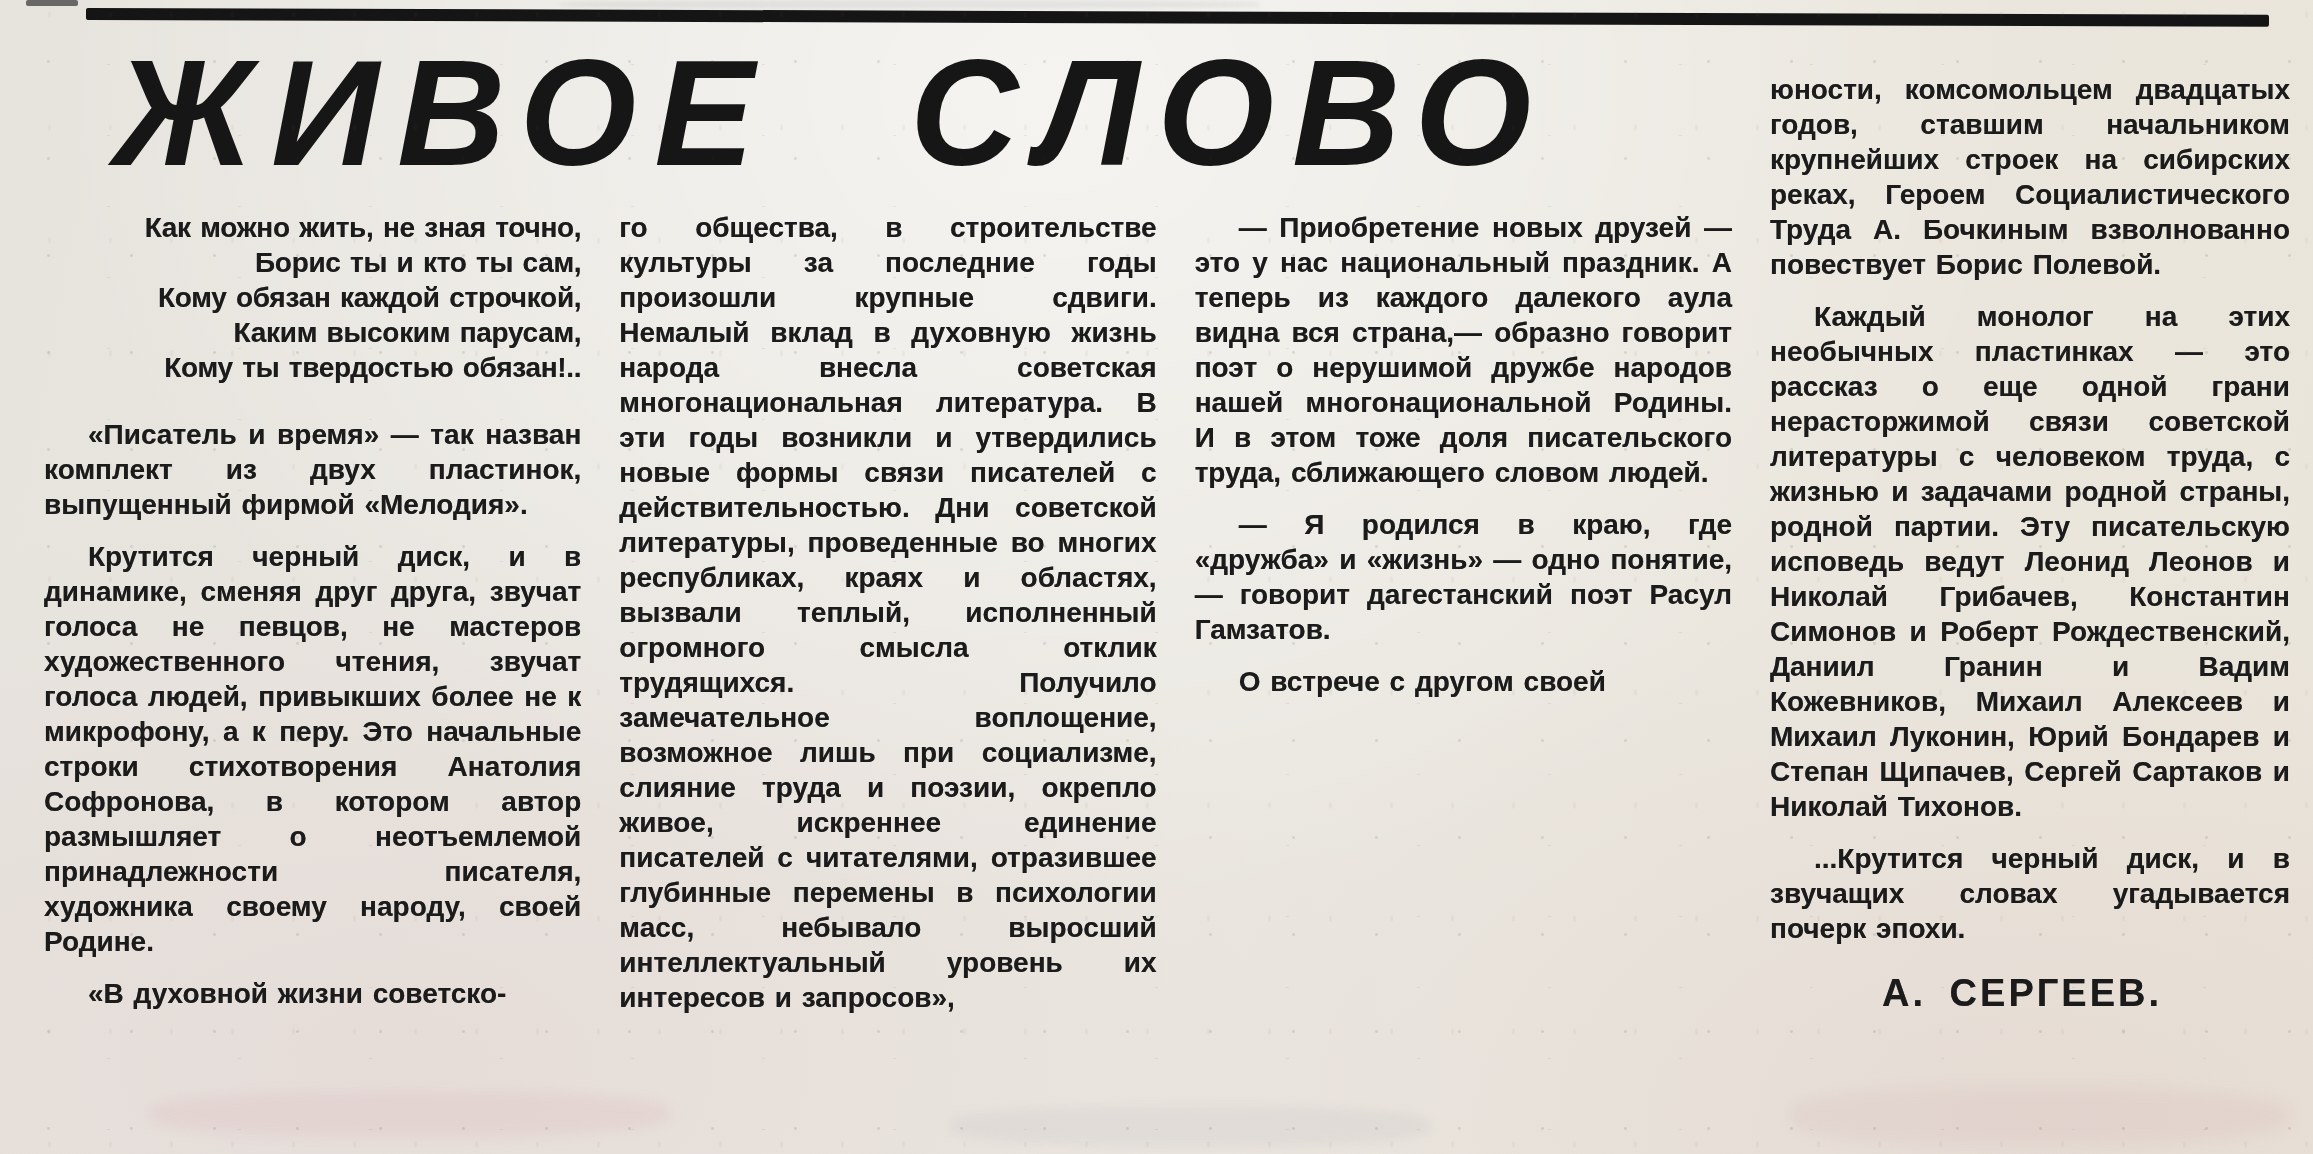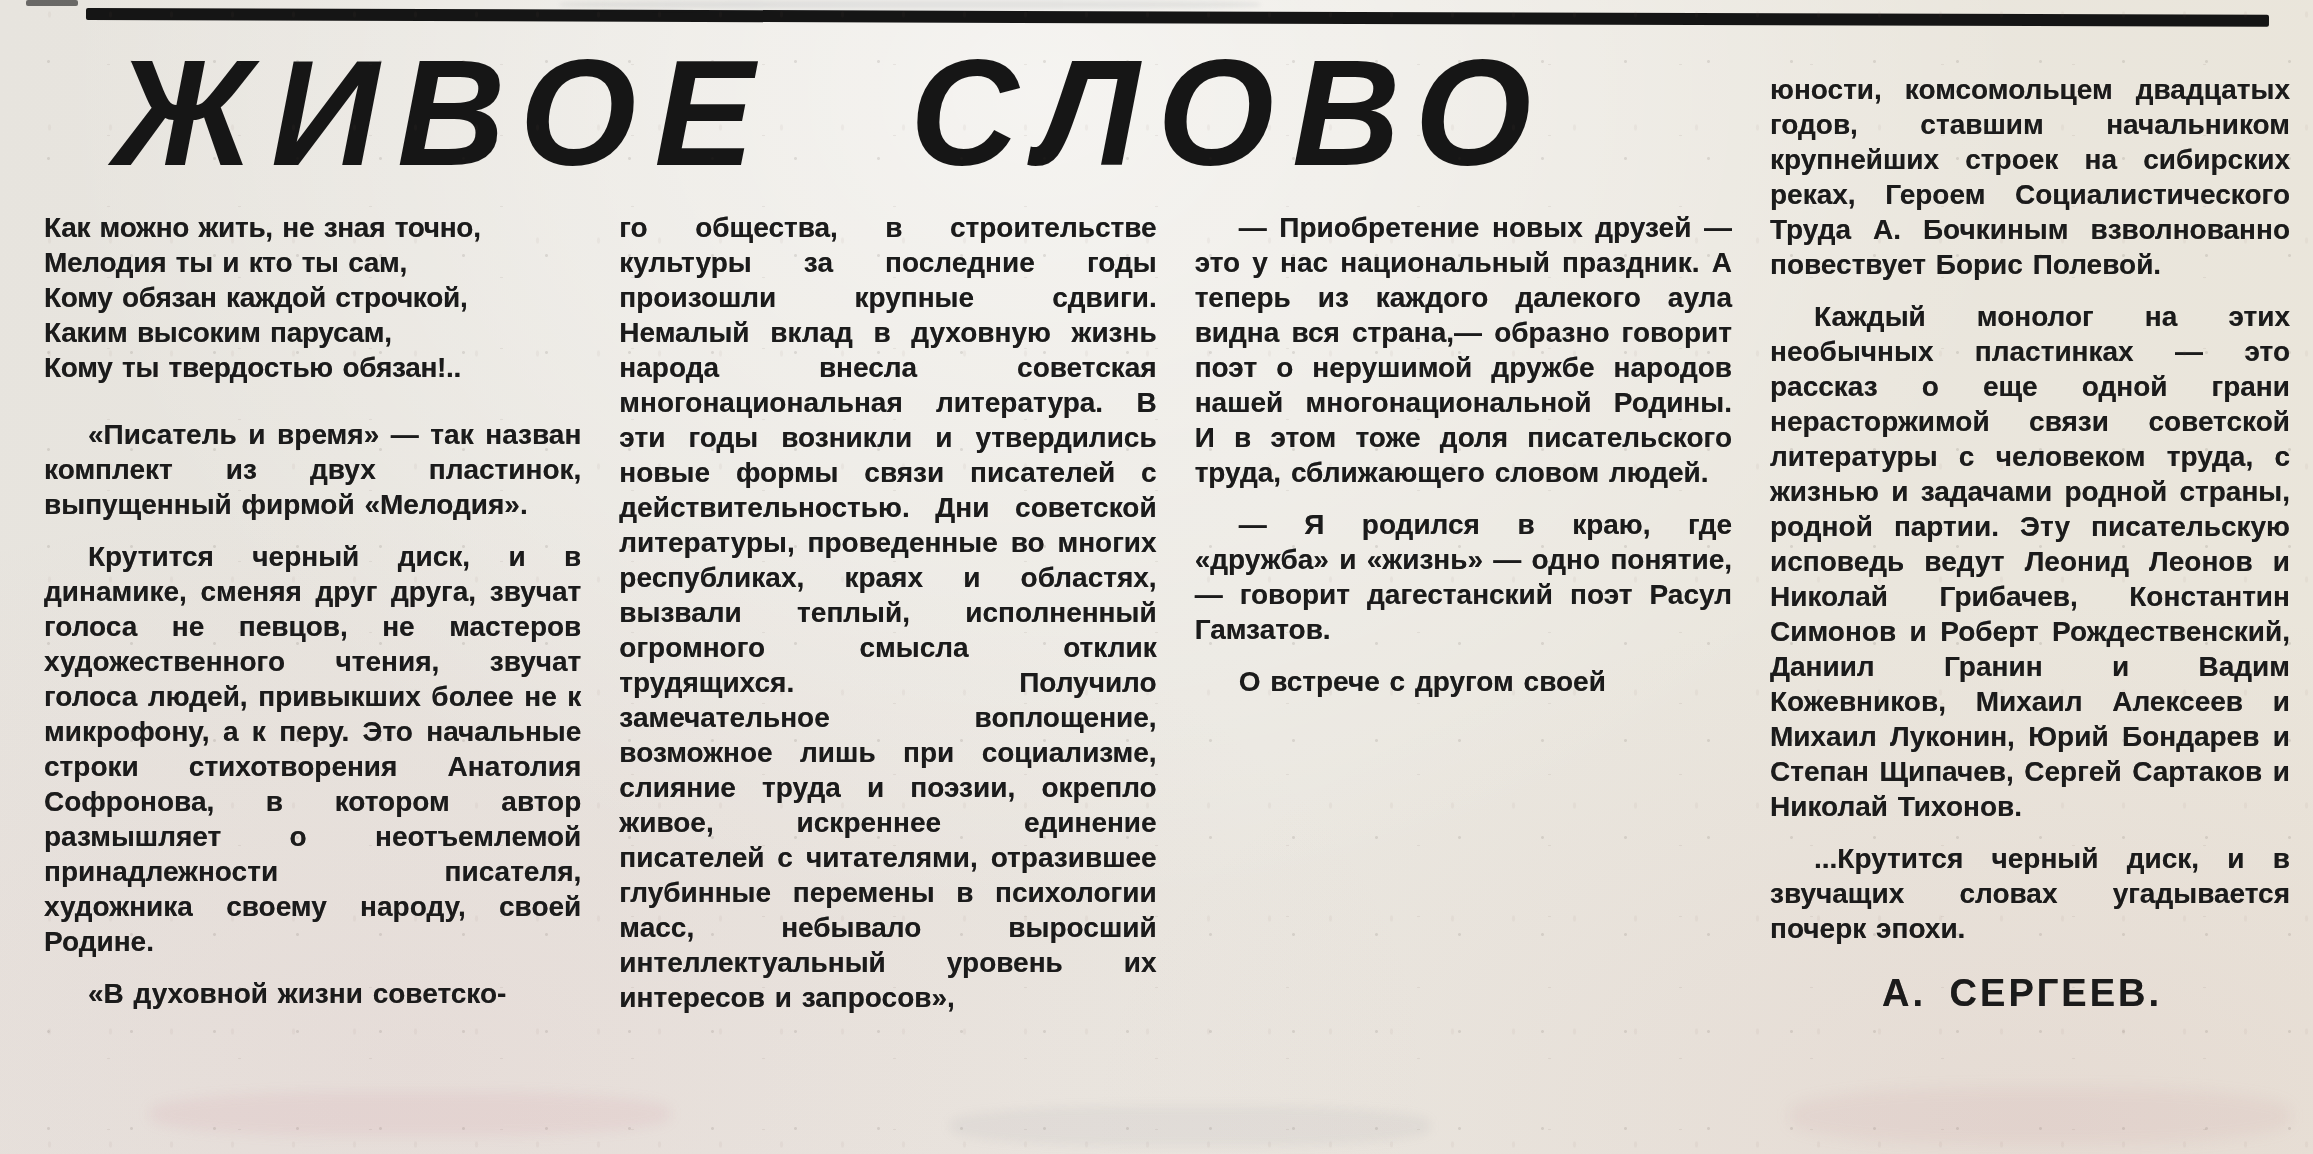"Как можно жить, не зная" .poem { text-align: left -> right }
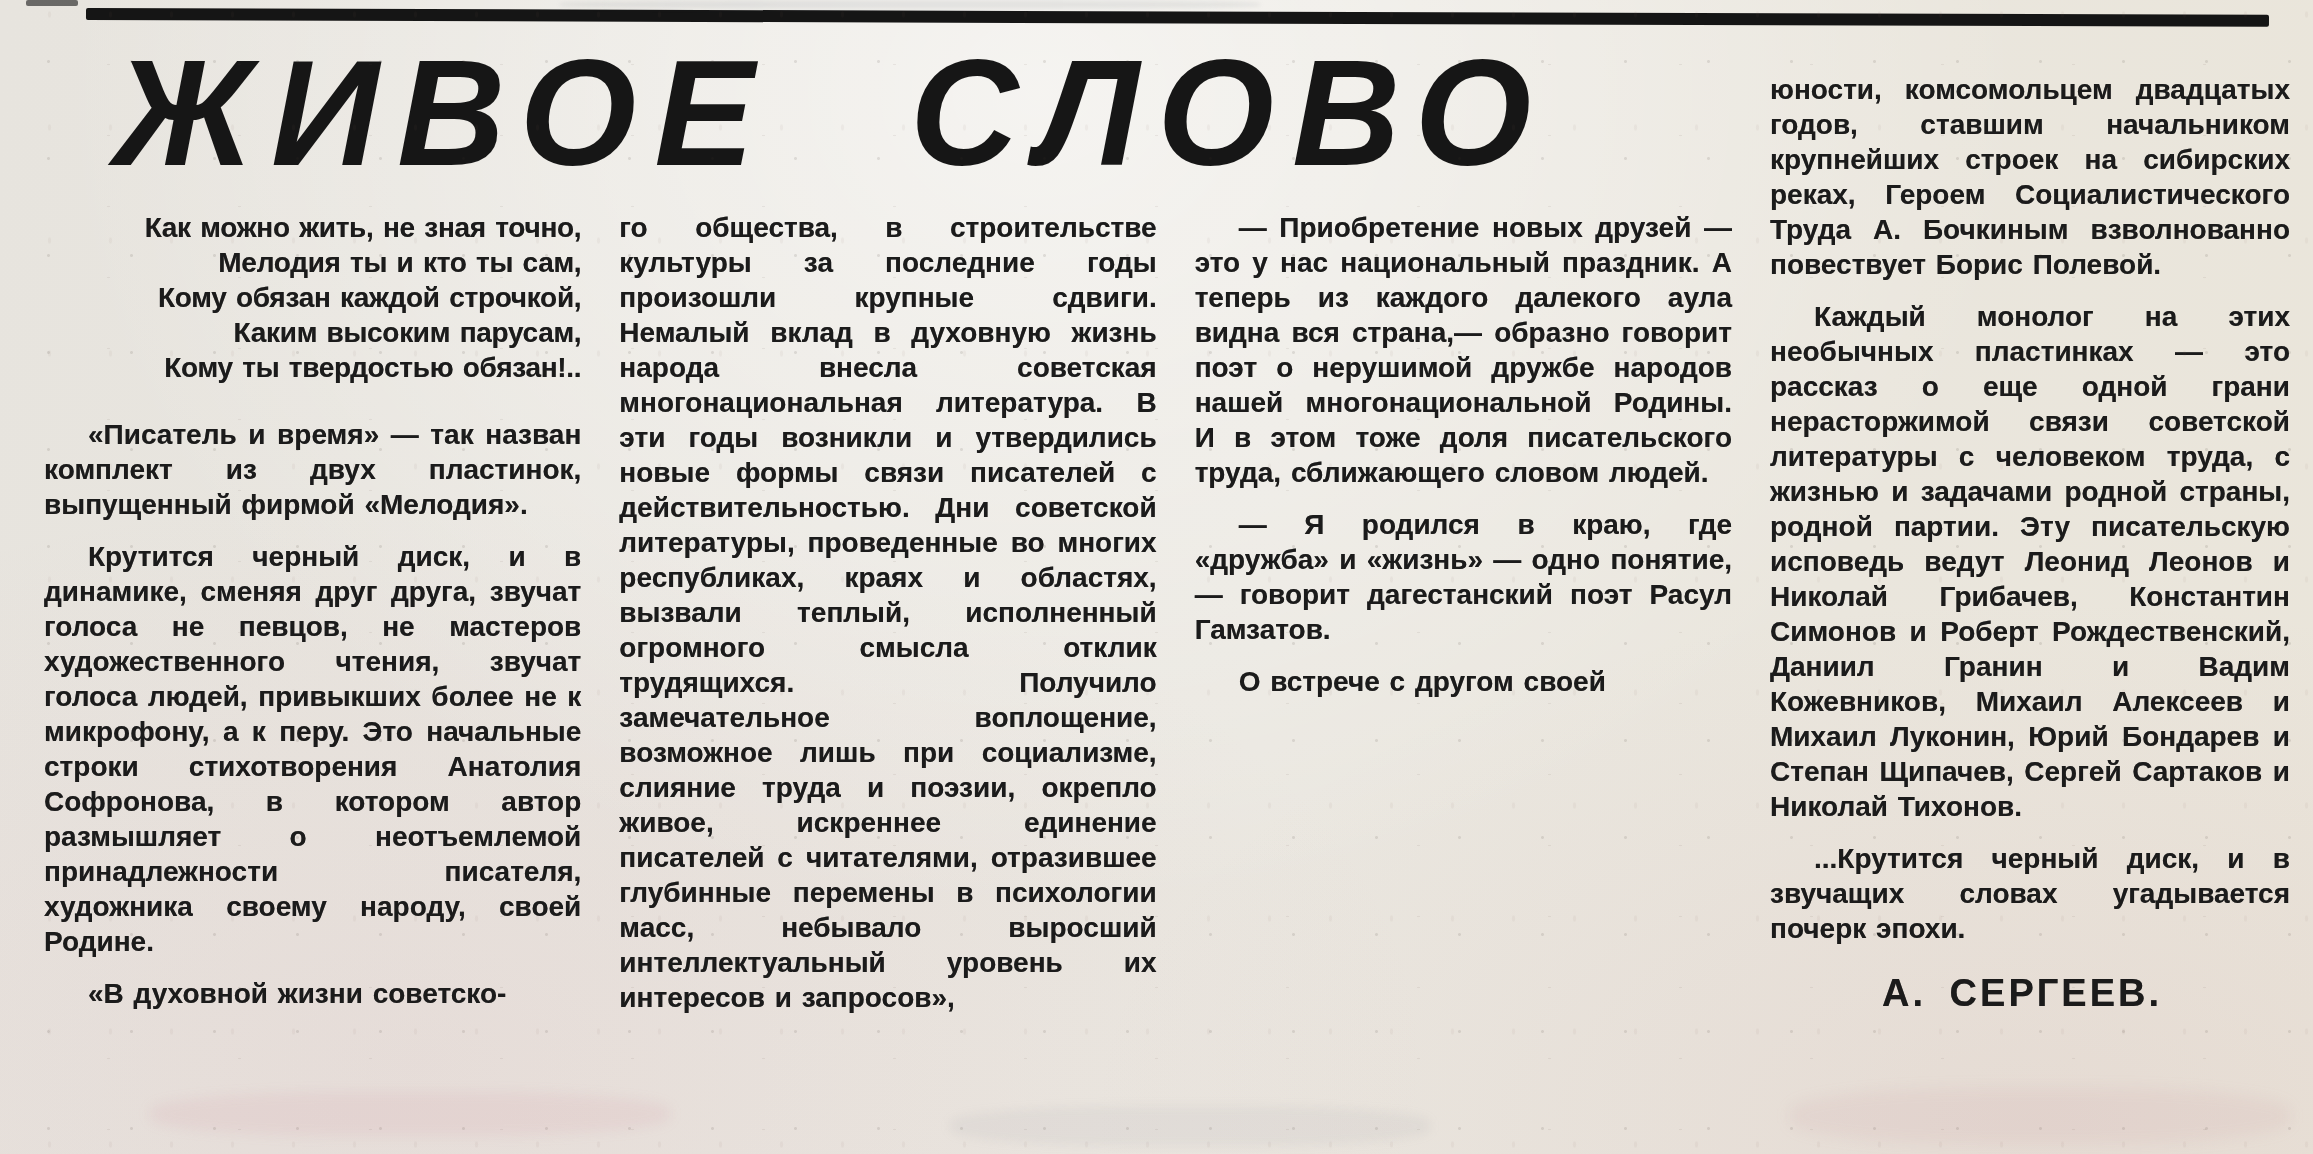"Мелодия ты и кто ты" div.poem-line { text: Мелодия -> Борис }
